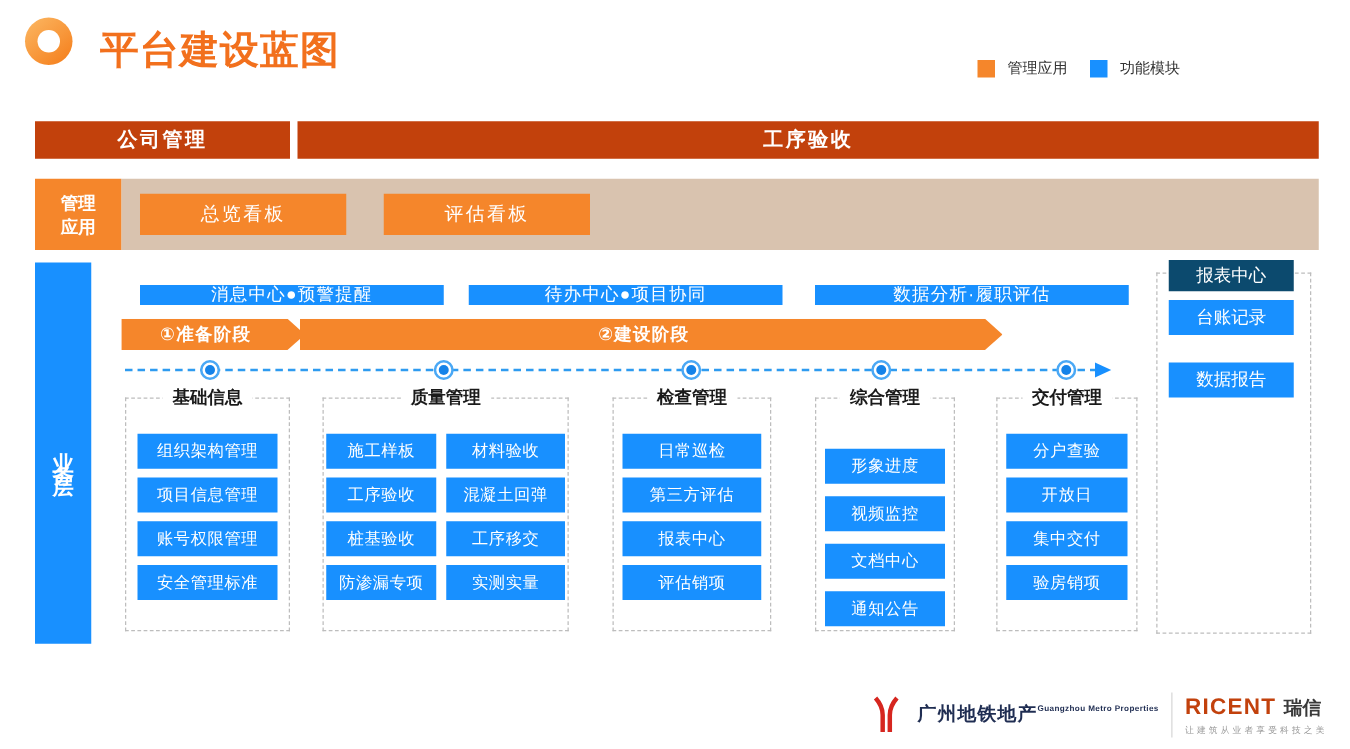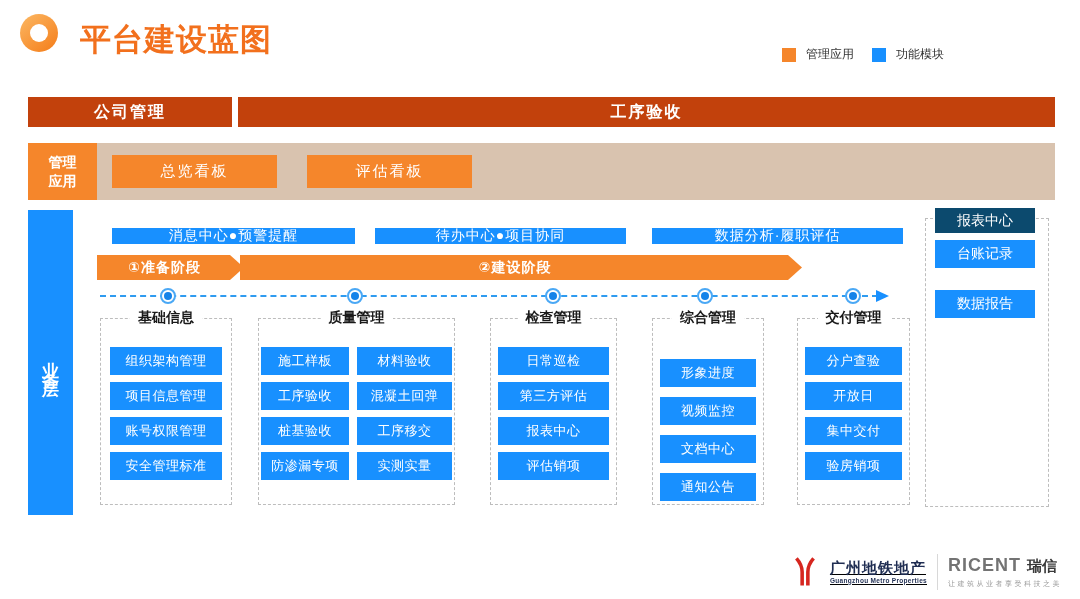"广州地铁地产" .metro-text { flex-direction: column -> row; text-decoration: underline -> none }
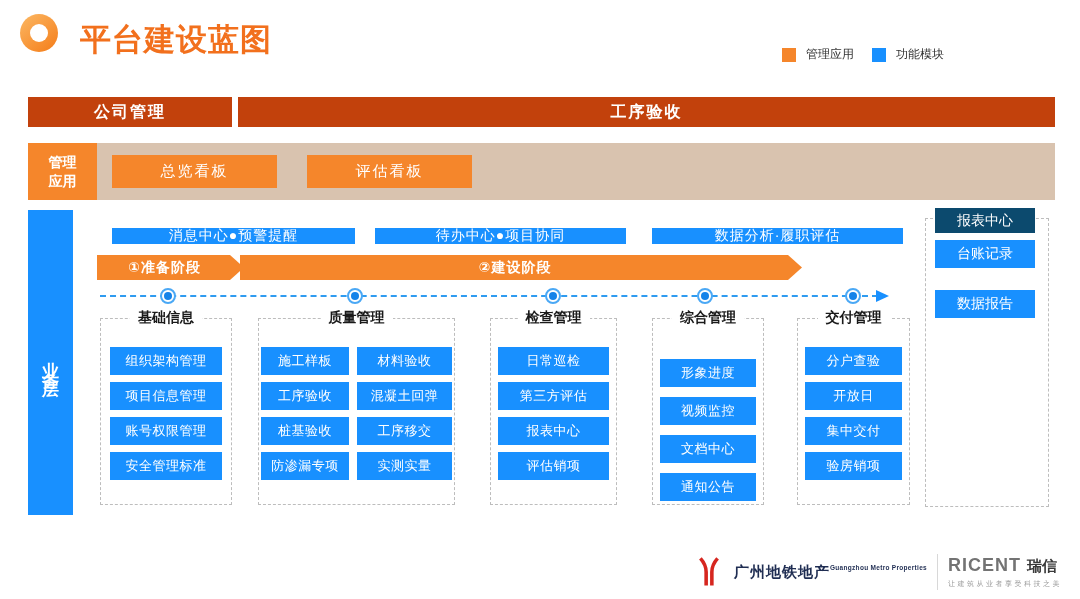"RICENT" .ricent-logo { color: #737373 -> #c2410c }
